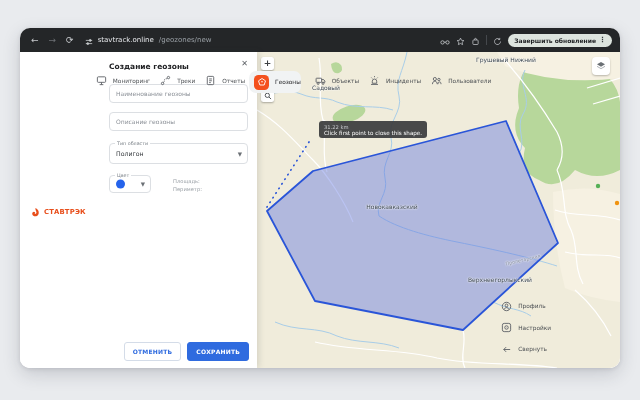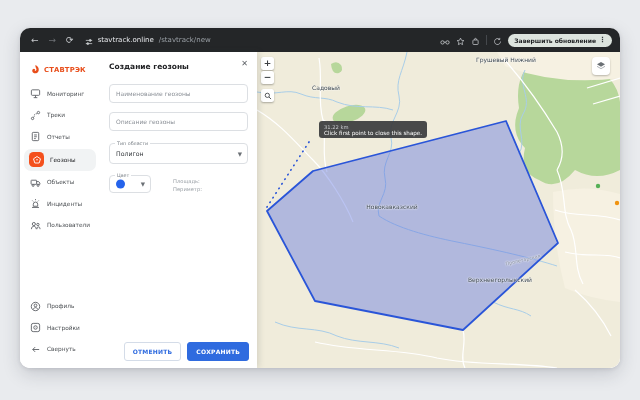"/stavtrack/new" span.url-path { text: /stavtrack/new -> /geozones/new }
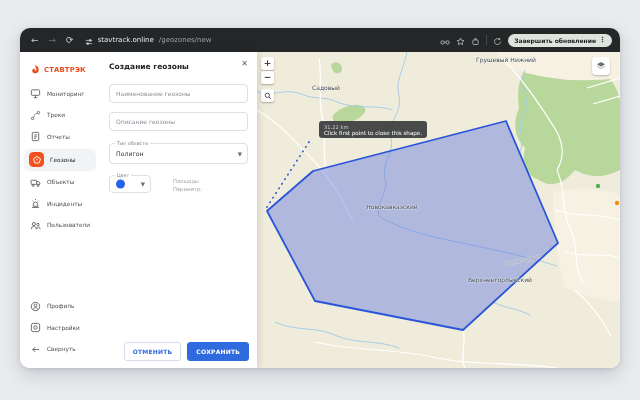"СТАВТРЭК" .sidebar { flex-direction: column -> row; padding: 10px 0 8px -> 18px 0 8px }
